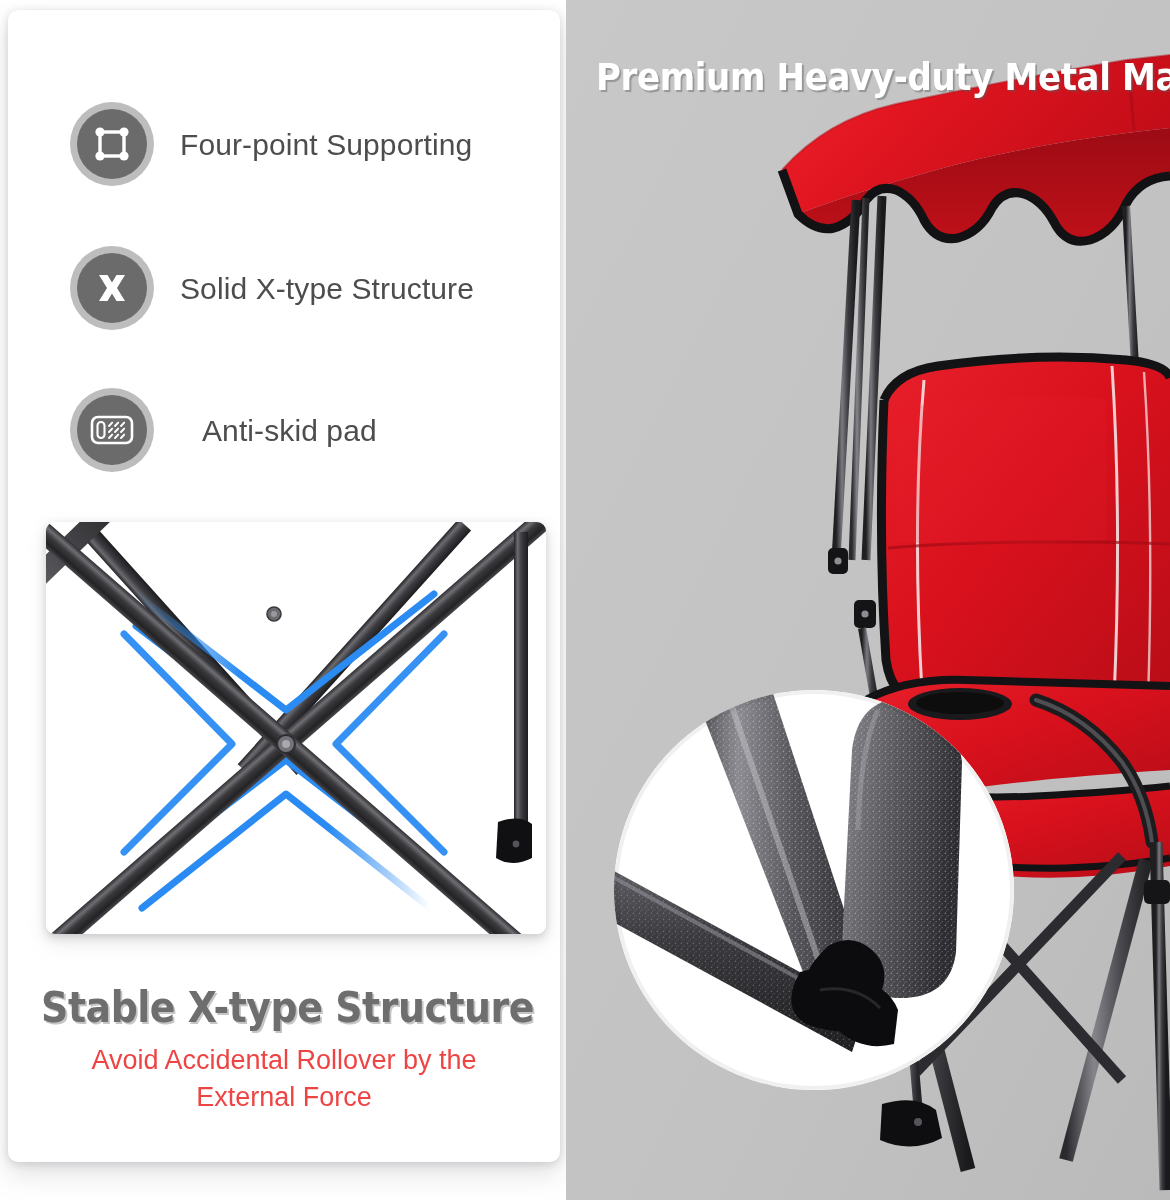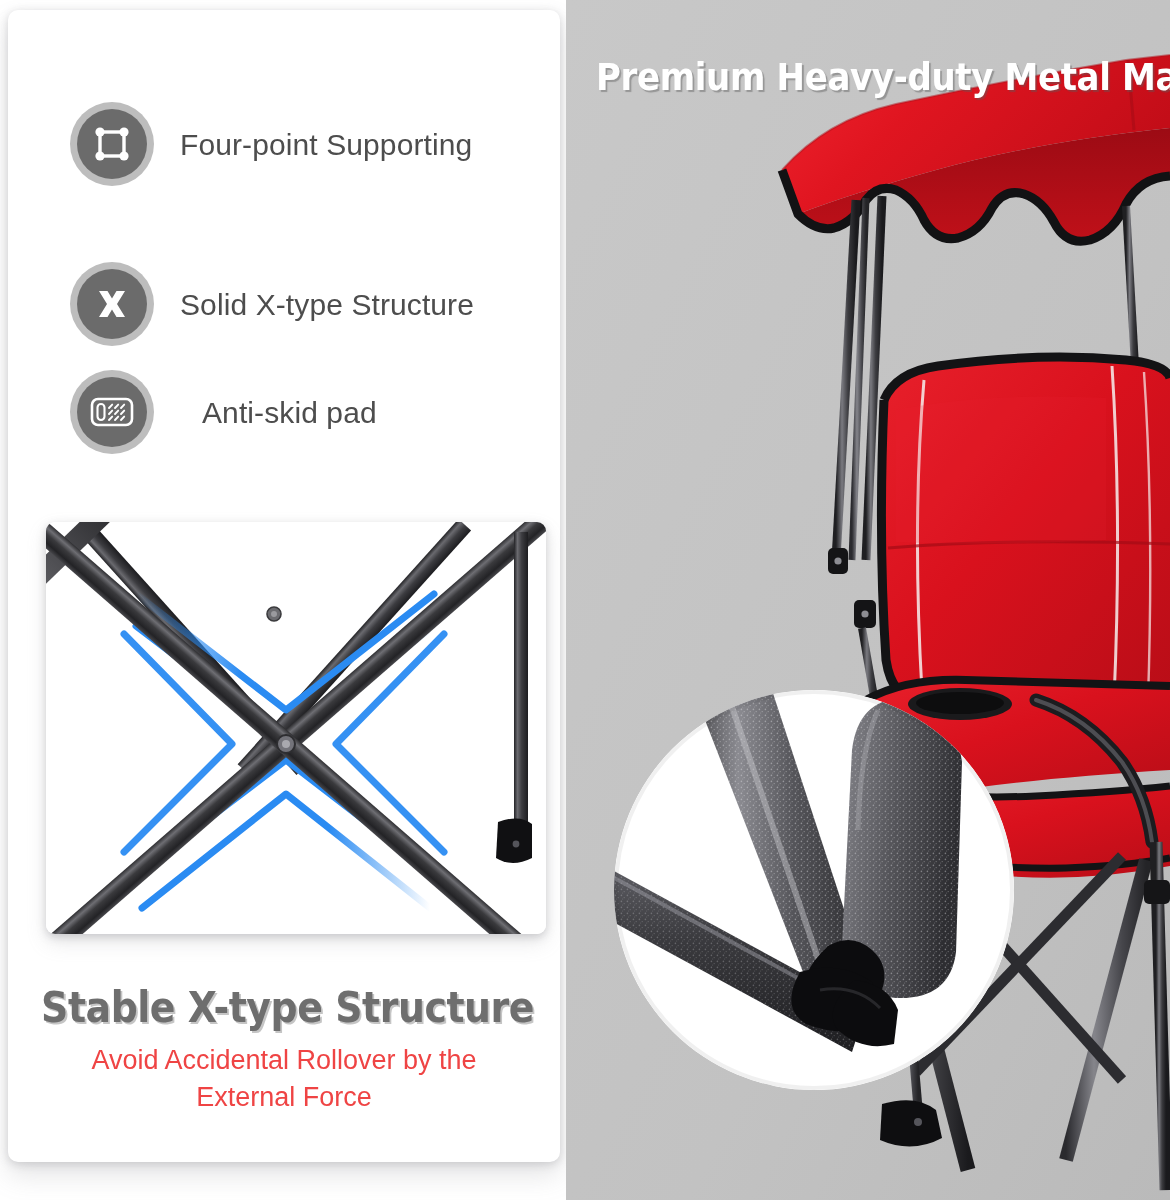"Solid X-type Structure" .feature-row.r1 { top: 252px -> 236px }
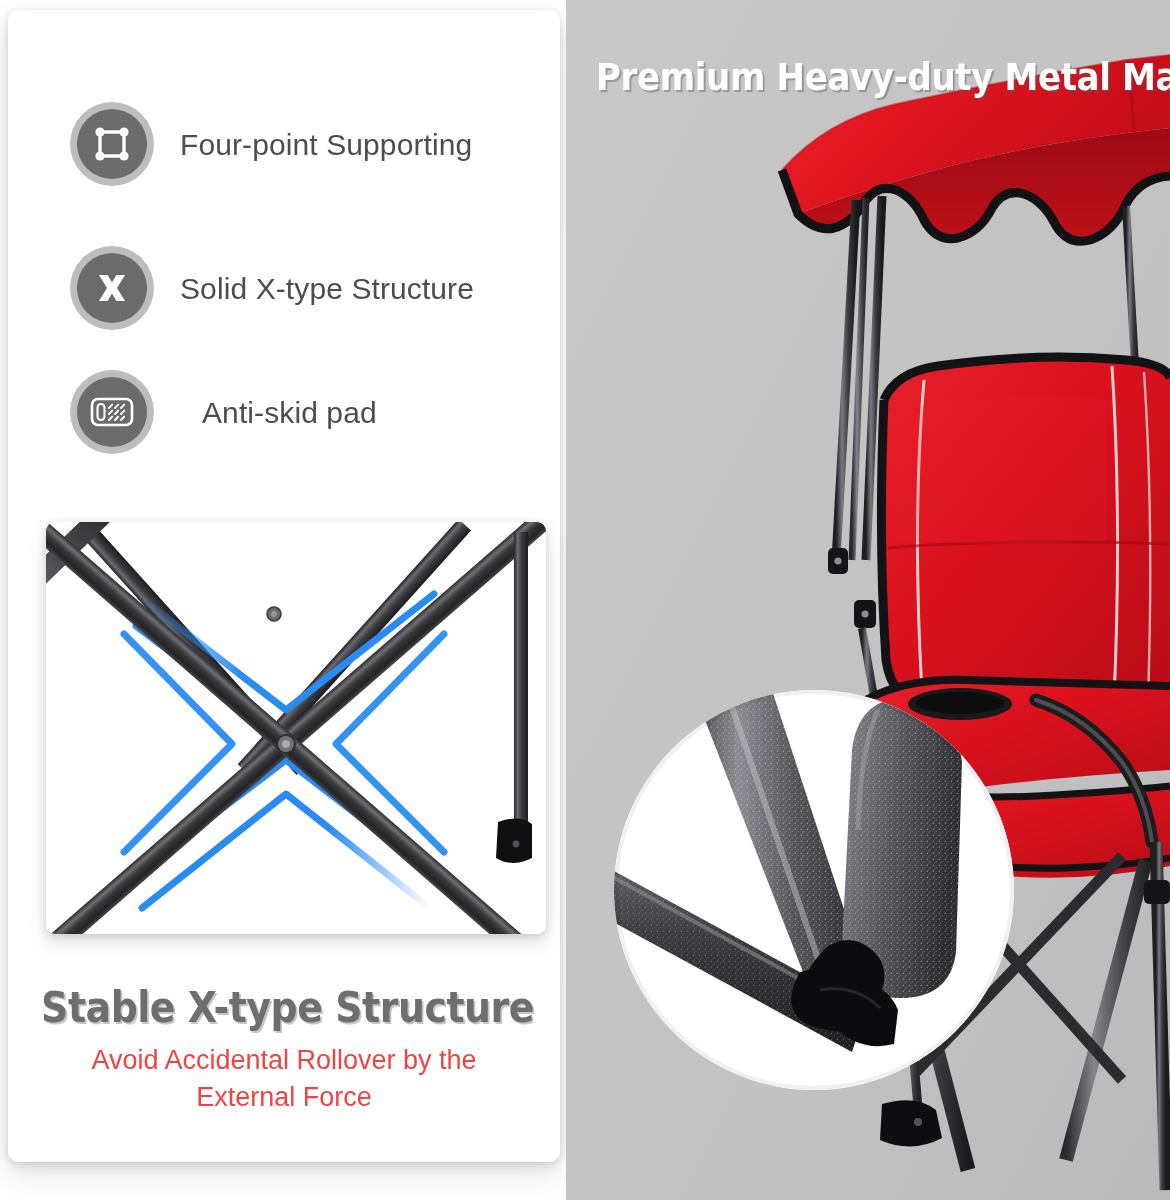"Anti-skid pad" .feature-row.r2 { top: 360px -> 378px }
